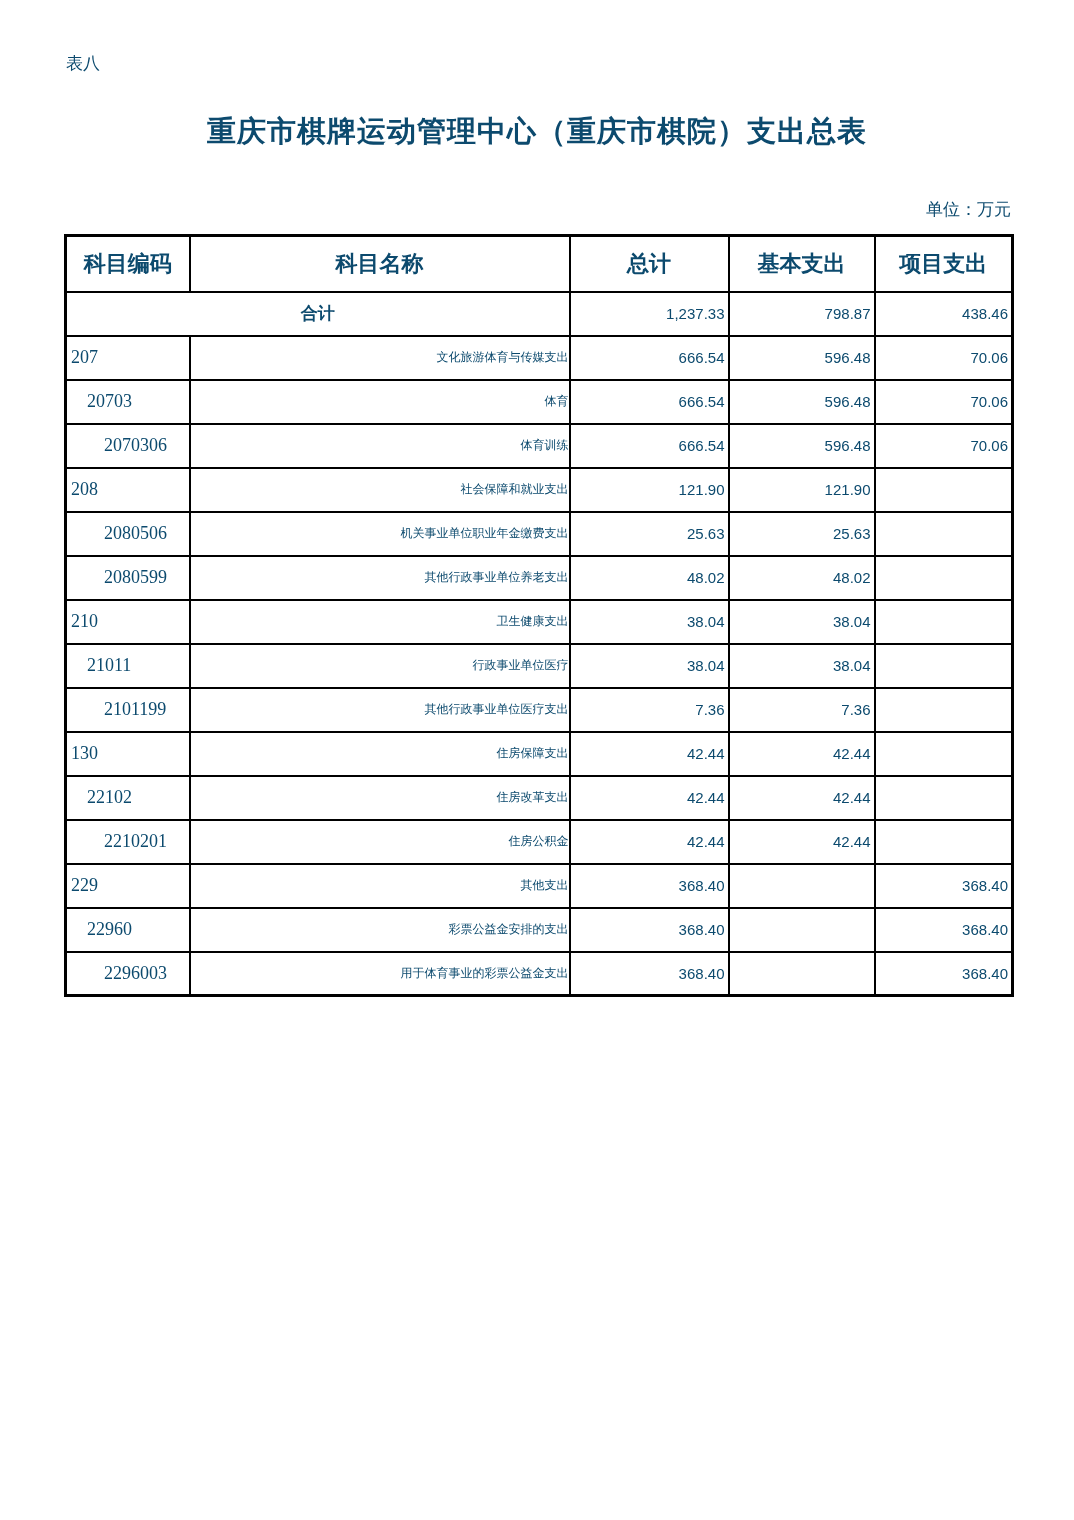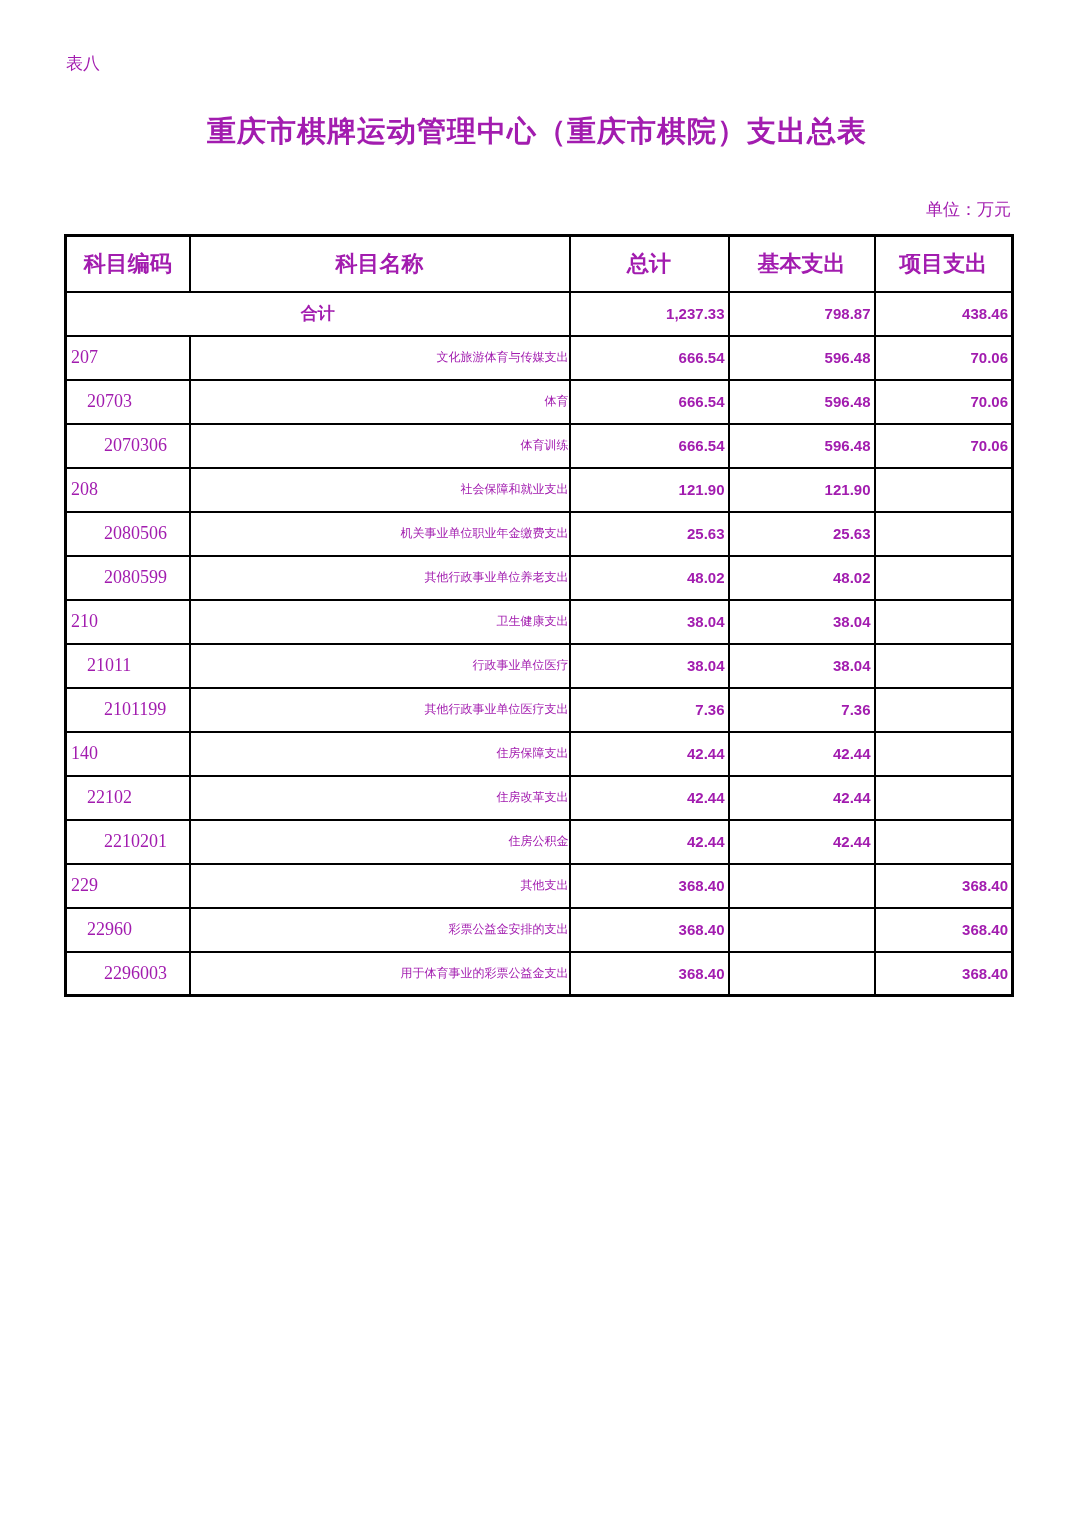"表八" .sheet { color: #a21caf -> #0c4a6e }
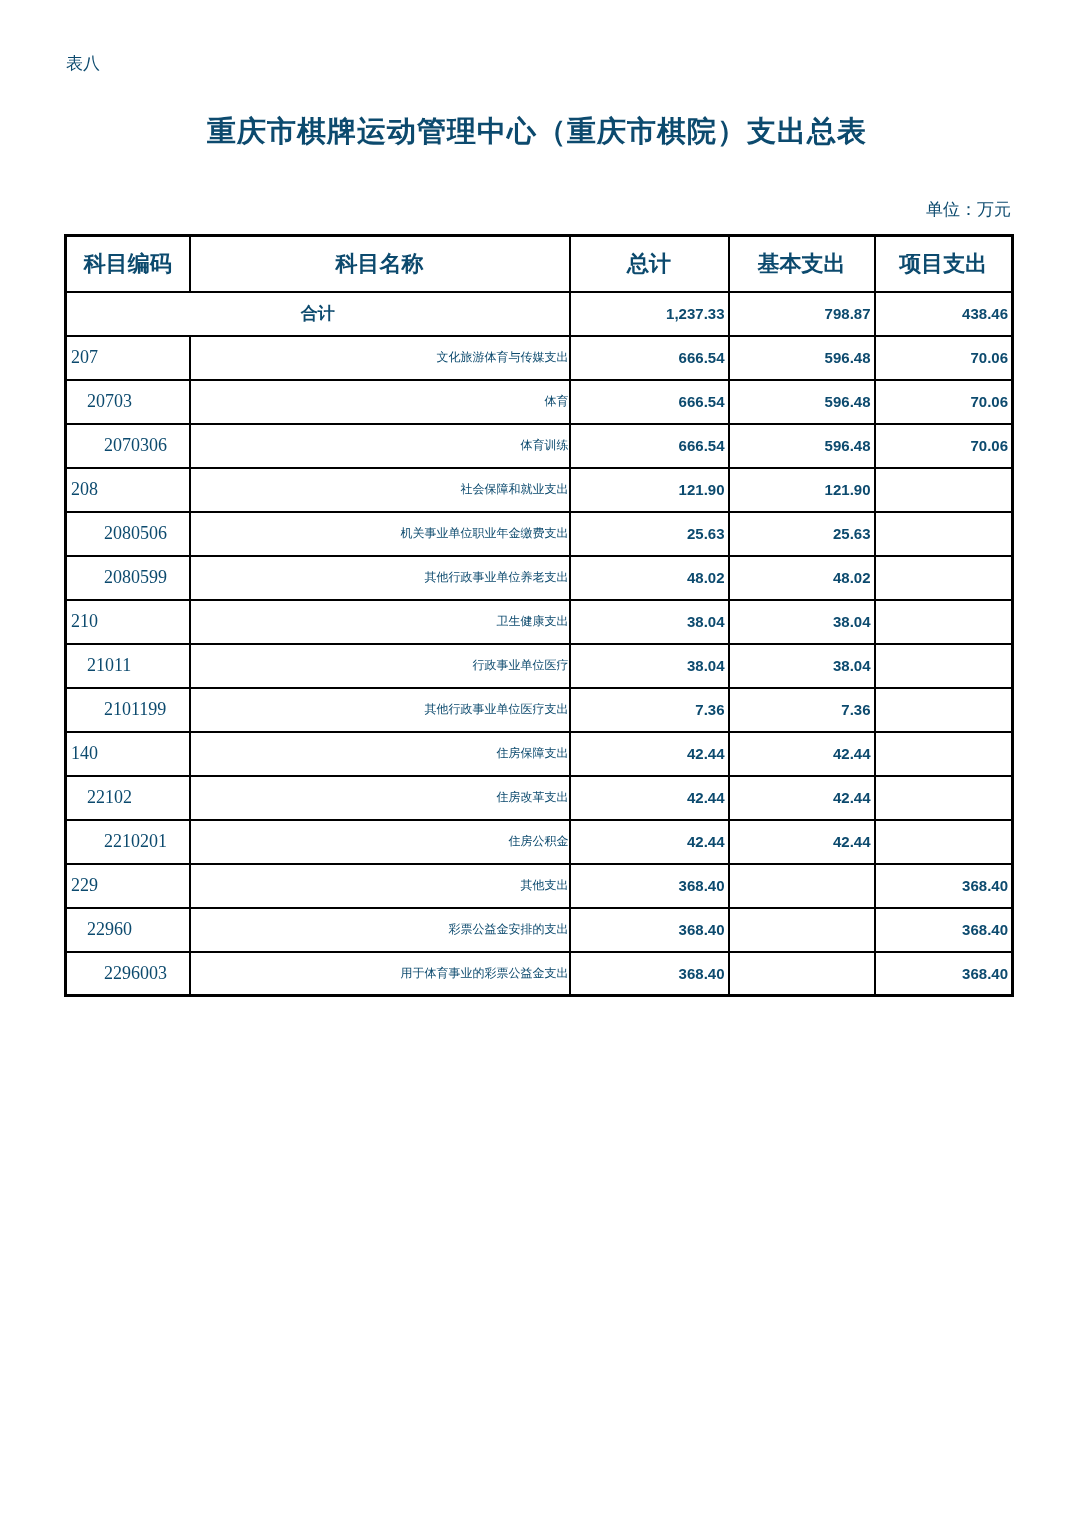"1,237.33" td.num { font-weight: bold -> none }
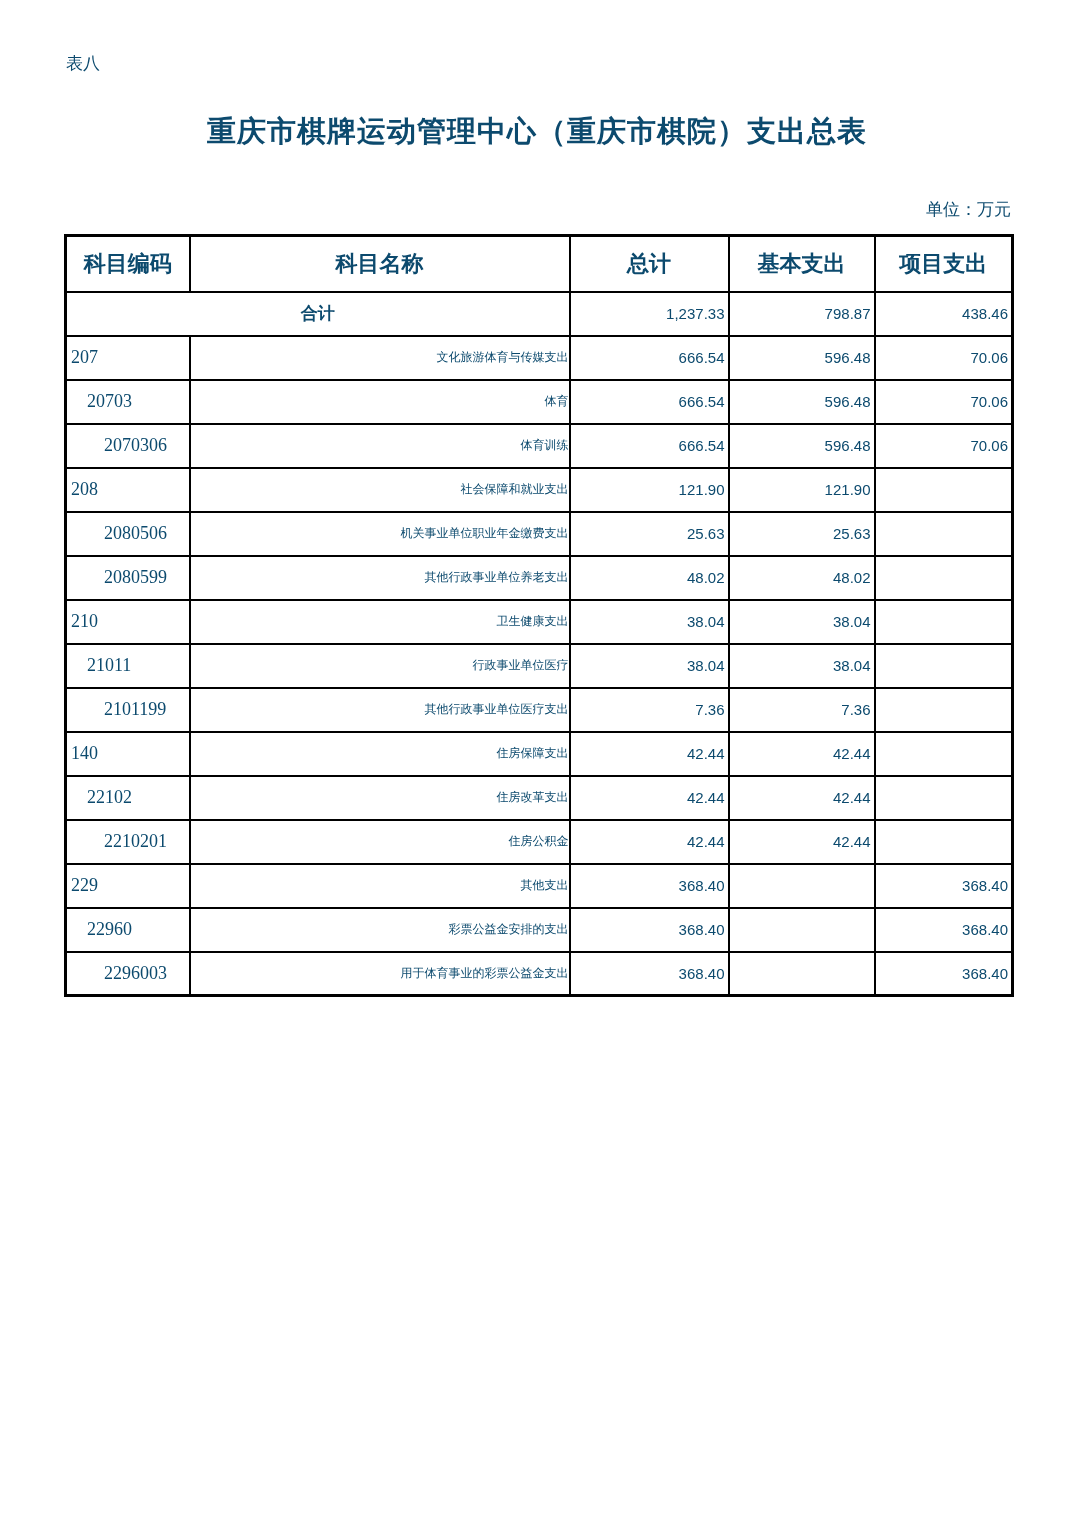"140" td.code { text: 140 -> 130 }
